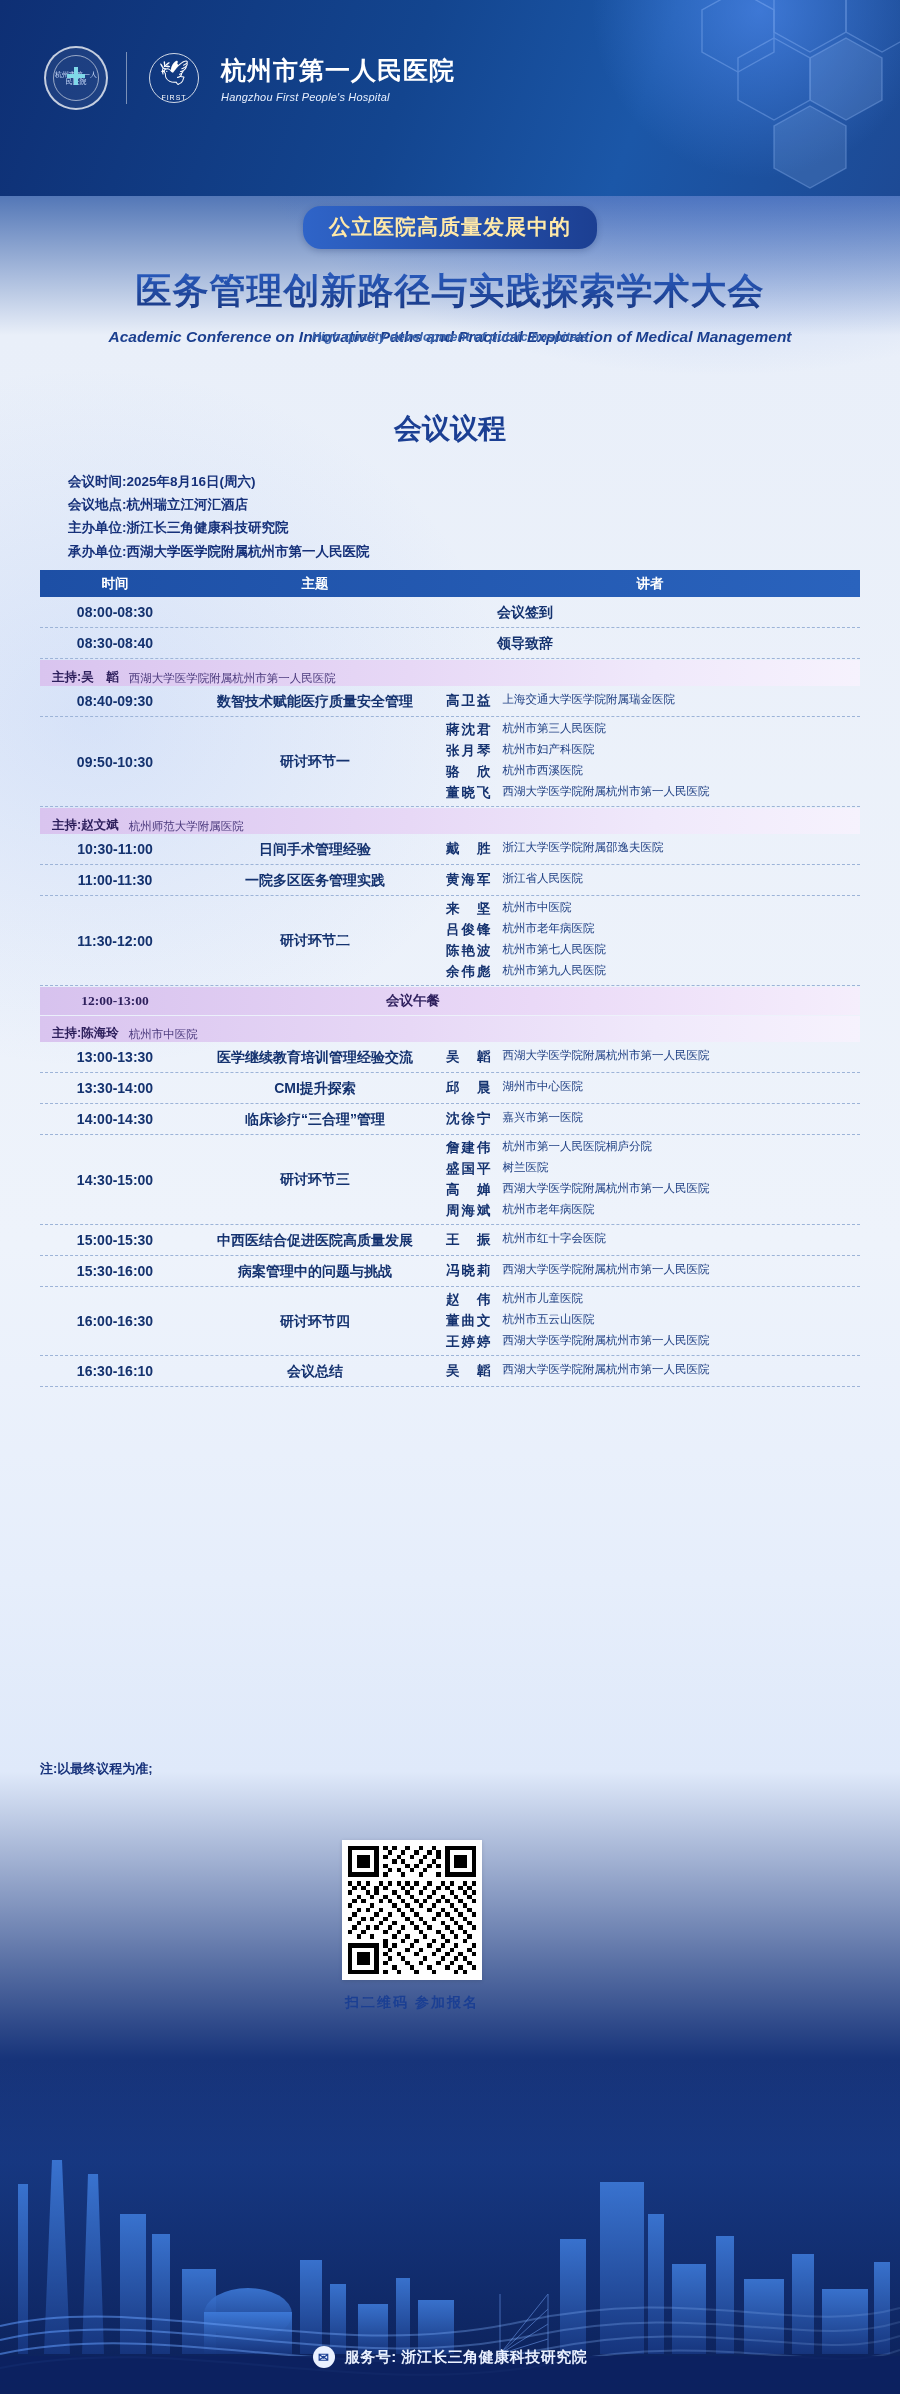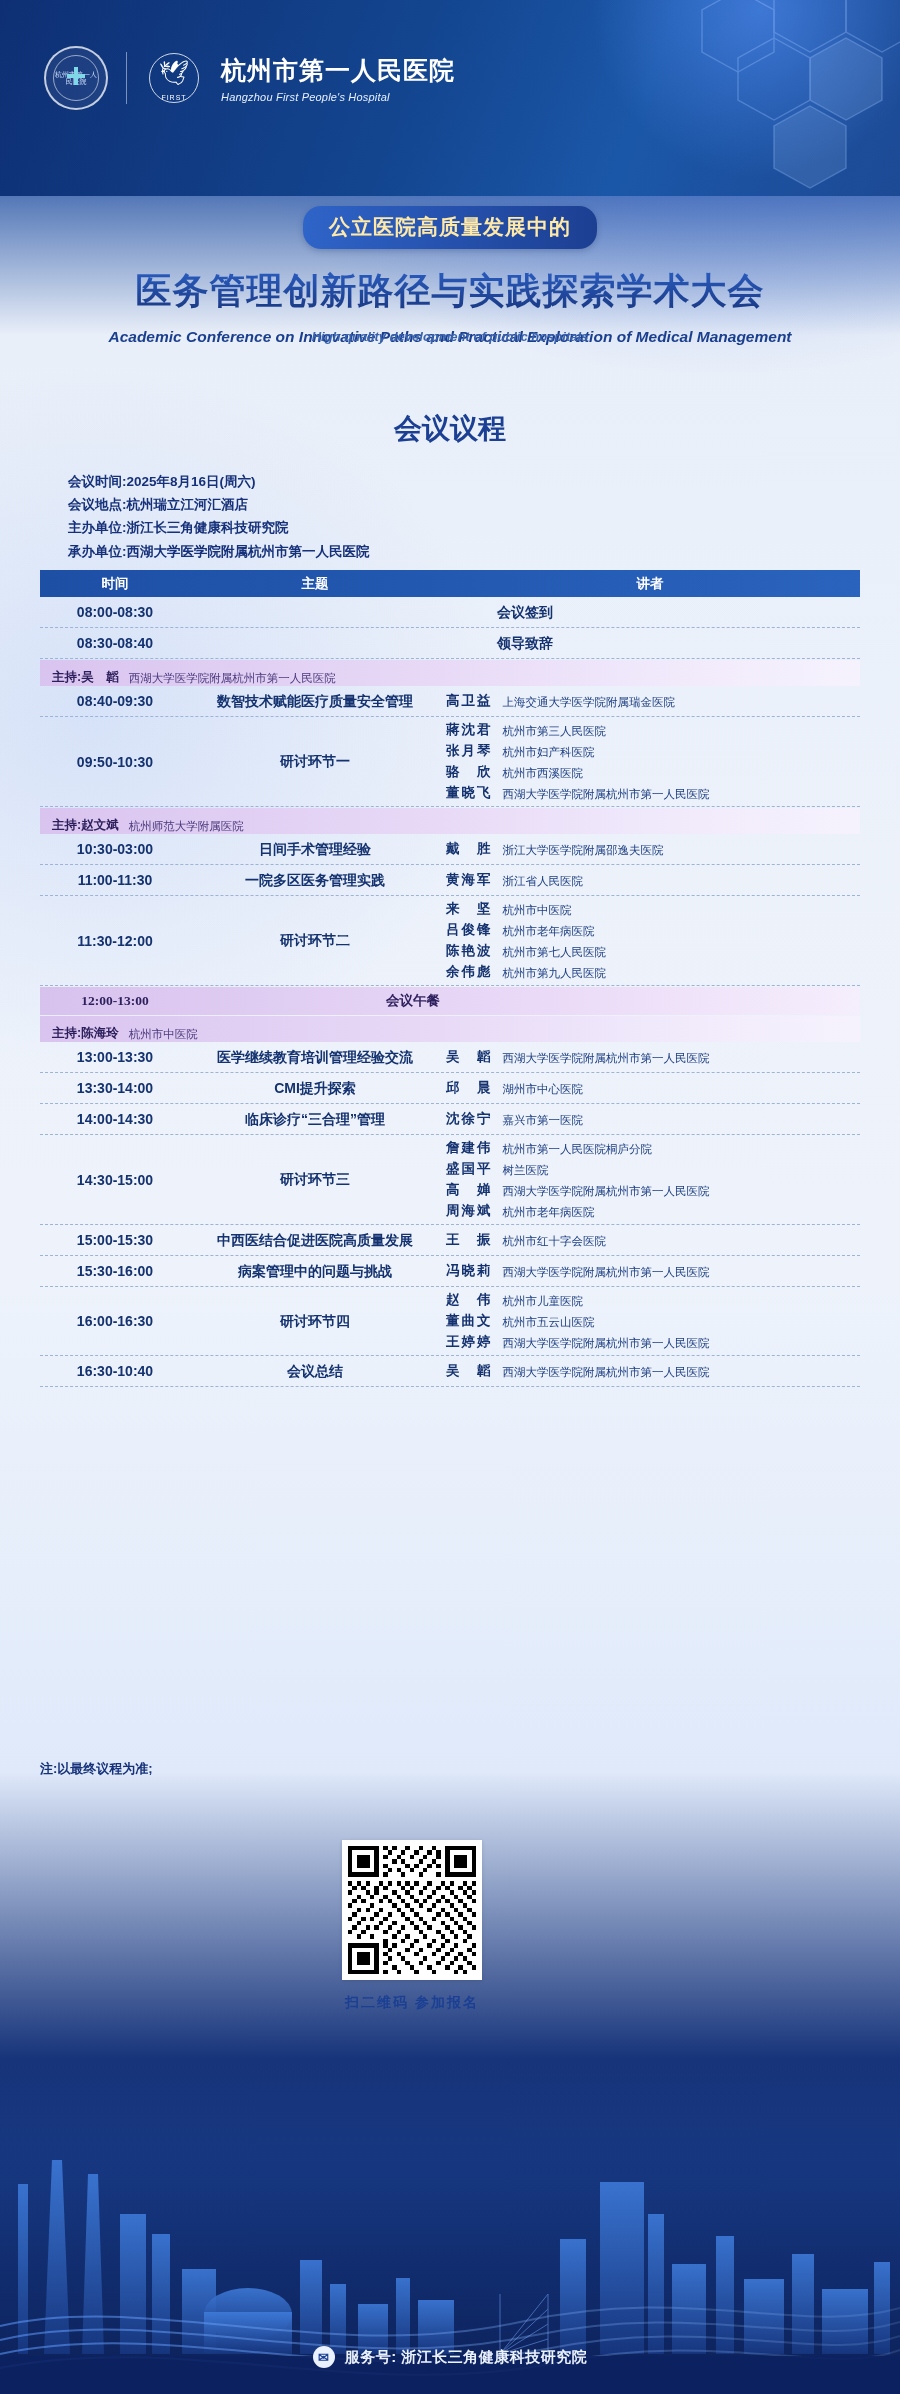"高卫益" .spk { align-items: flex-end -> flex-start }
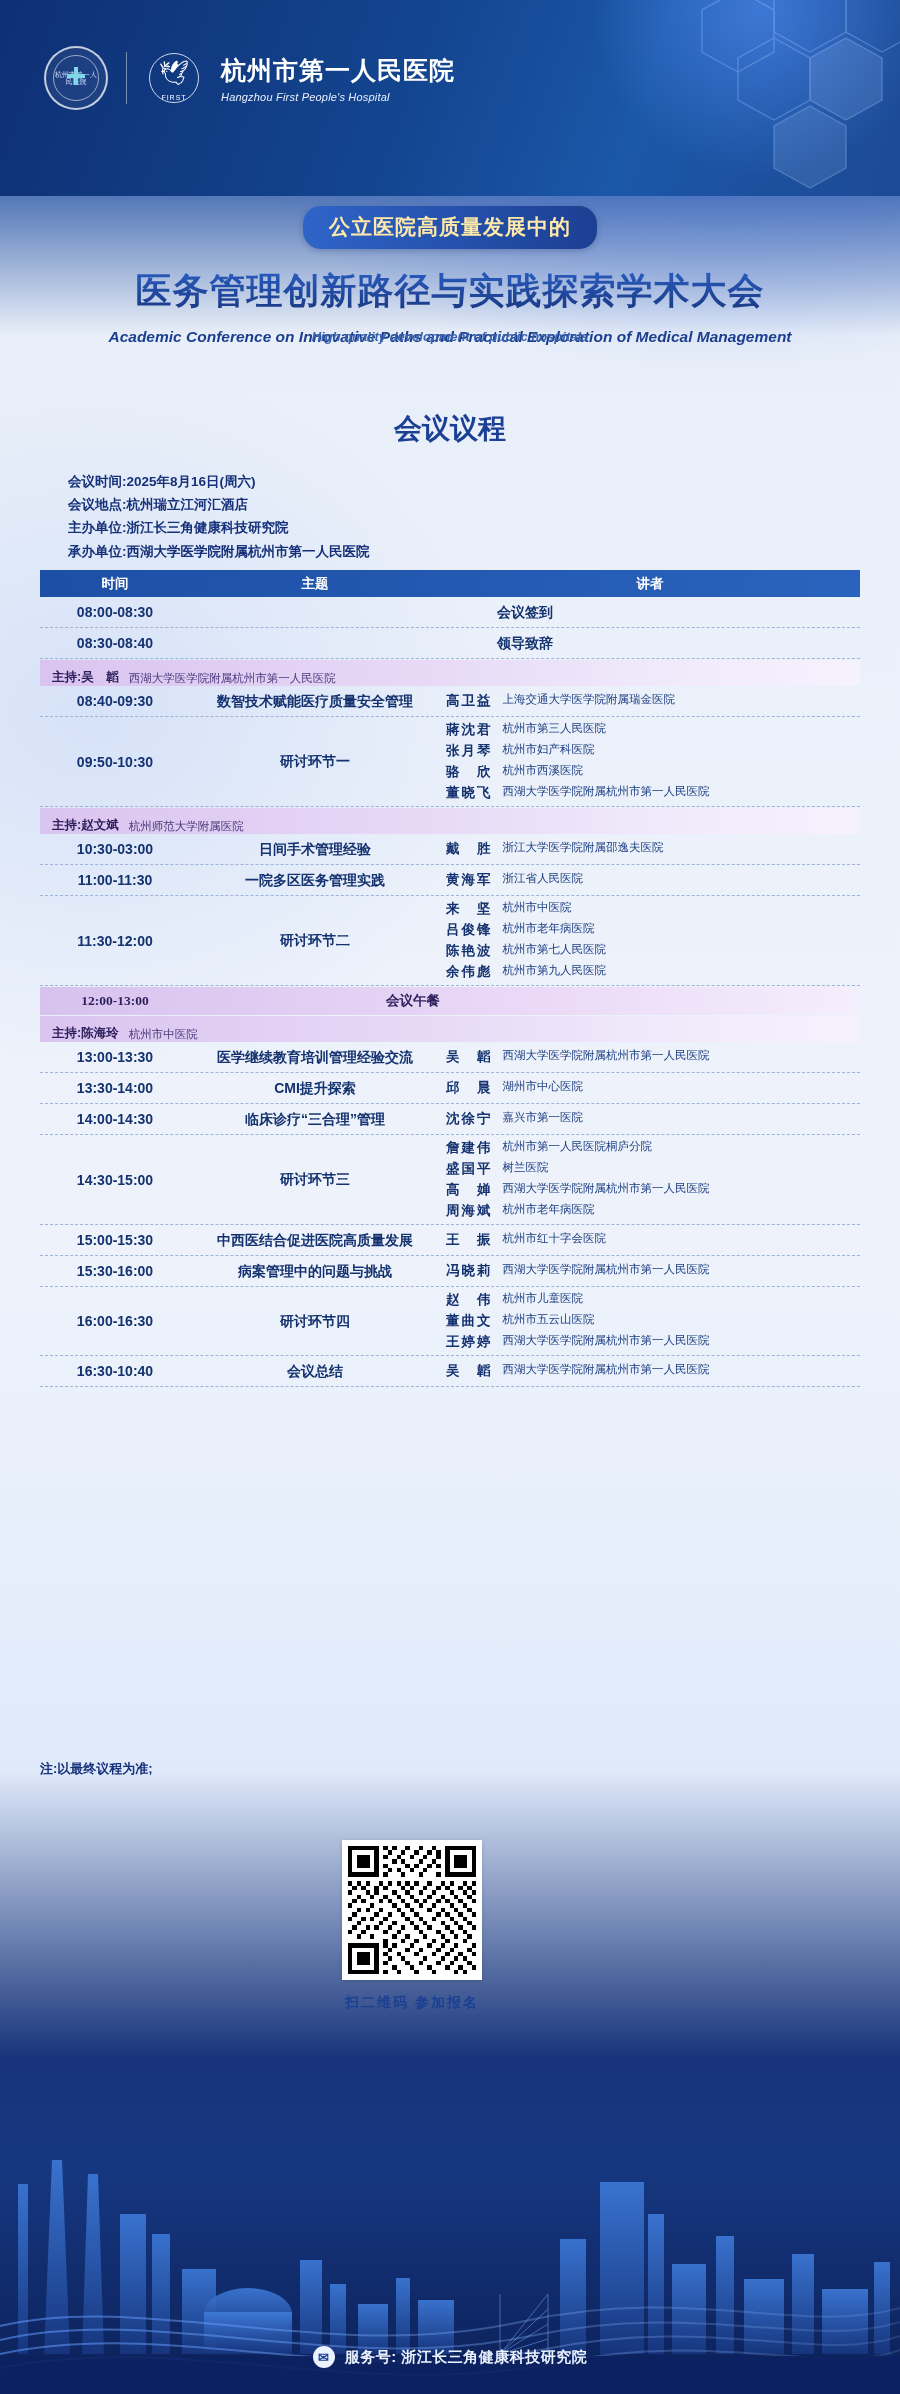"10:30-03:00" div.c-time { text: 10:30-03:00 -> 10:30-11:00 }
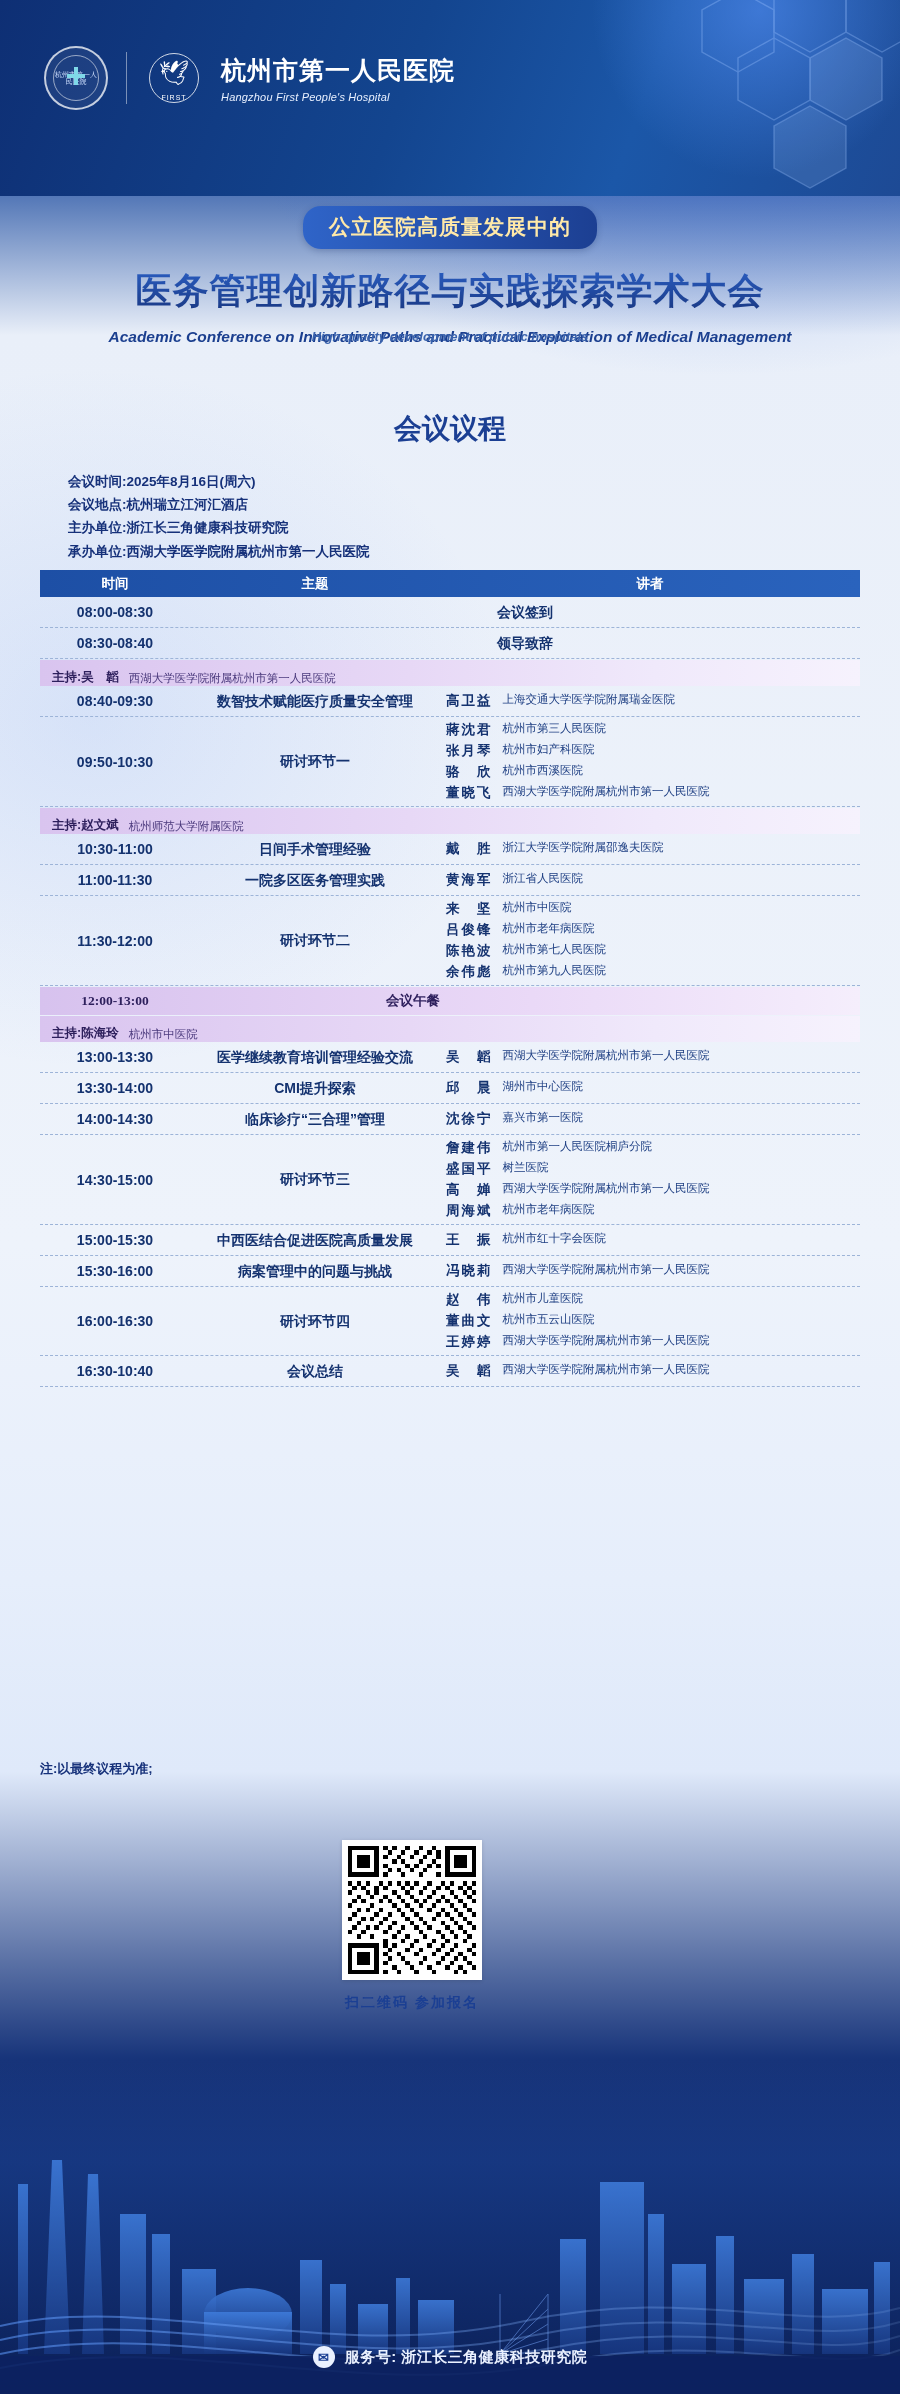"16:30-10:40" div.c-time { text: 16:30-10:40 -> 16:30-16:10 }
